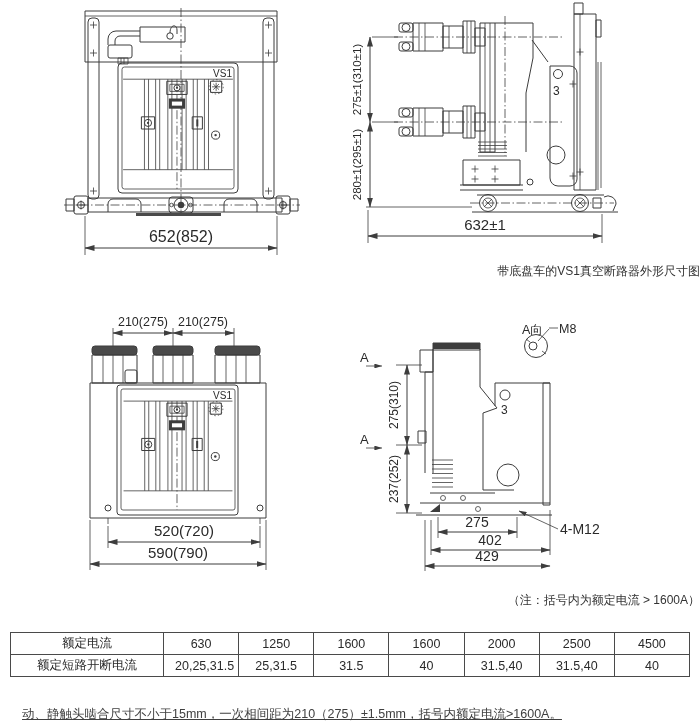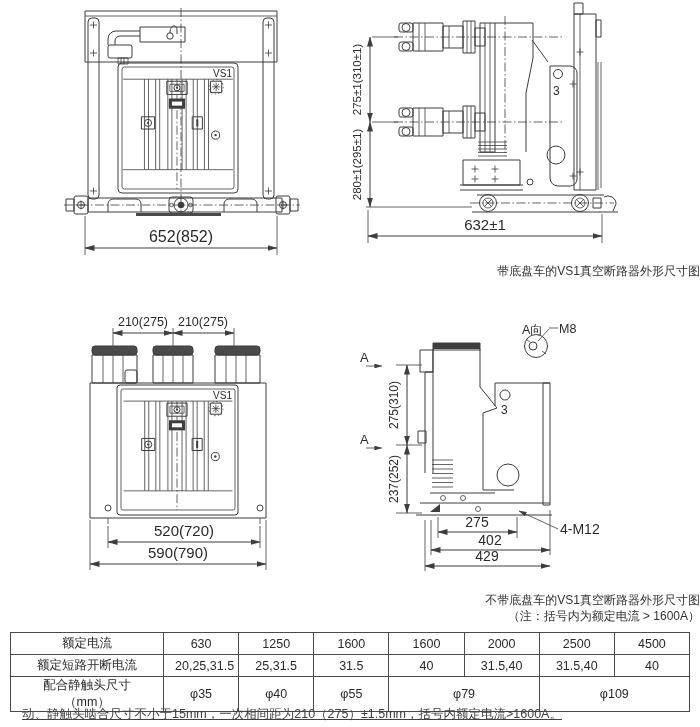"不带底盘车的VS1真空断路器外形尺寸图" div.note-line { html: <div>不带底盘车的VS1真空断路器外形尺寸图</div> -> none }
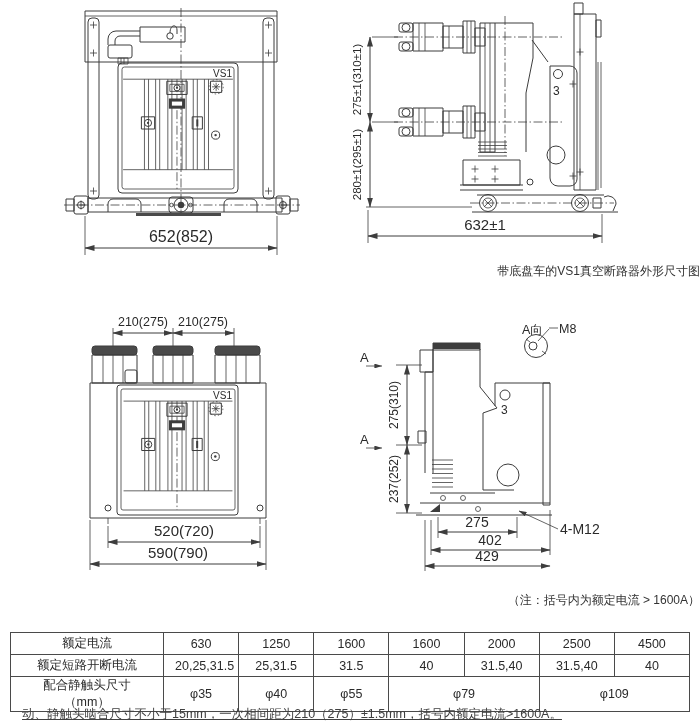"配合静触头尺寸（mm）" tr { html: <tr> <td>配合静触头尺寸（mm）</td> <td>φ35</td> <td>φ40</td> <td>φ55</td> <td>φ79</td> <td>φ109</td> </tr> -> none }
